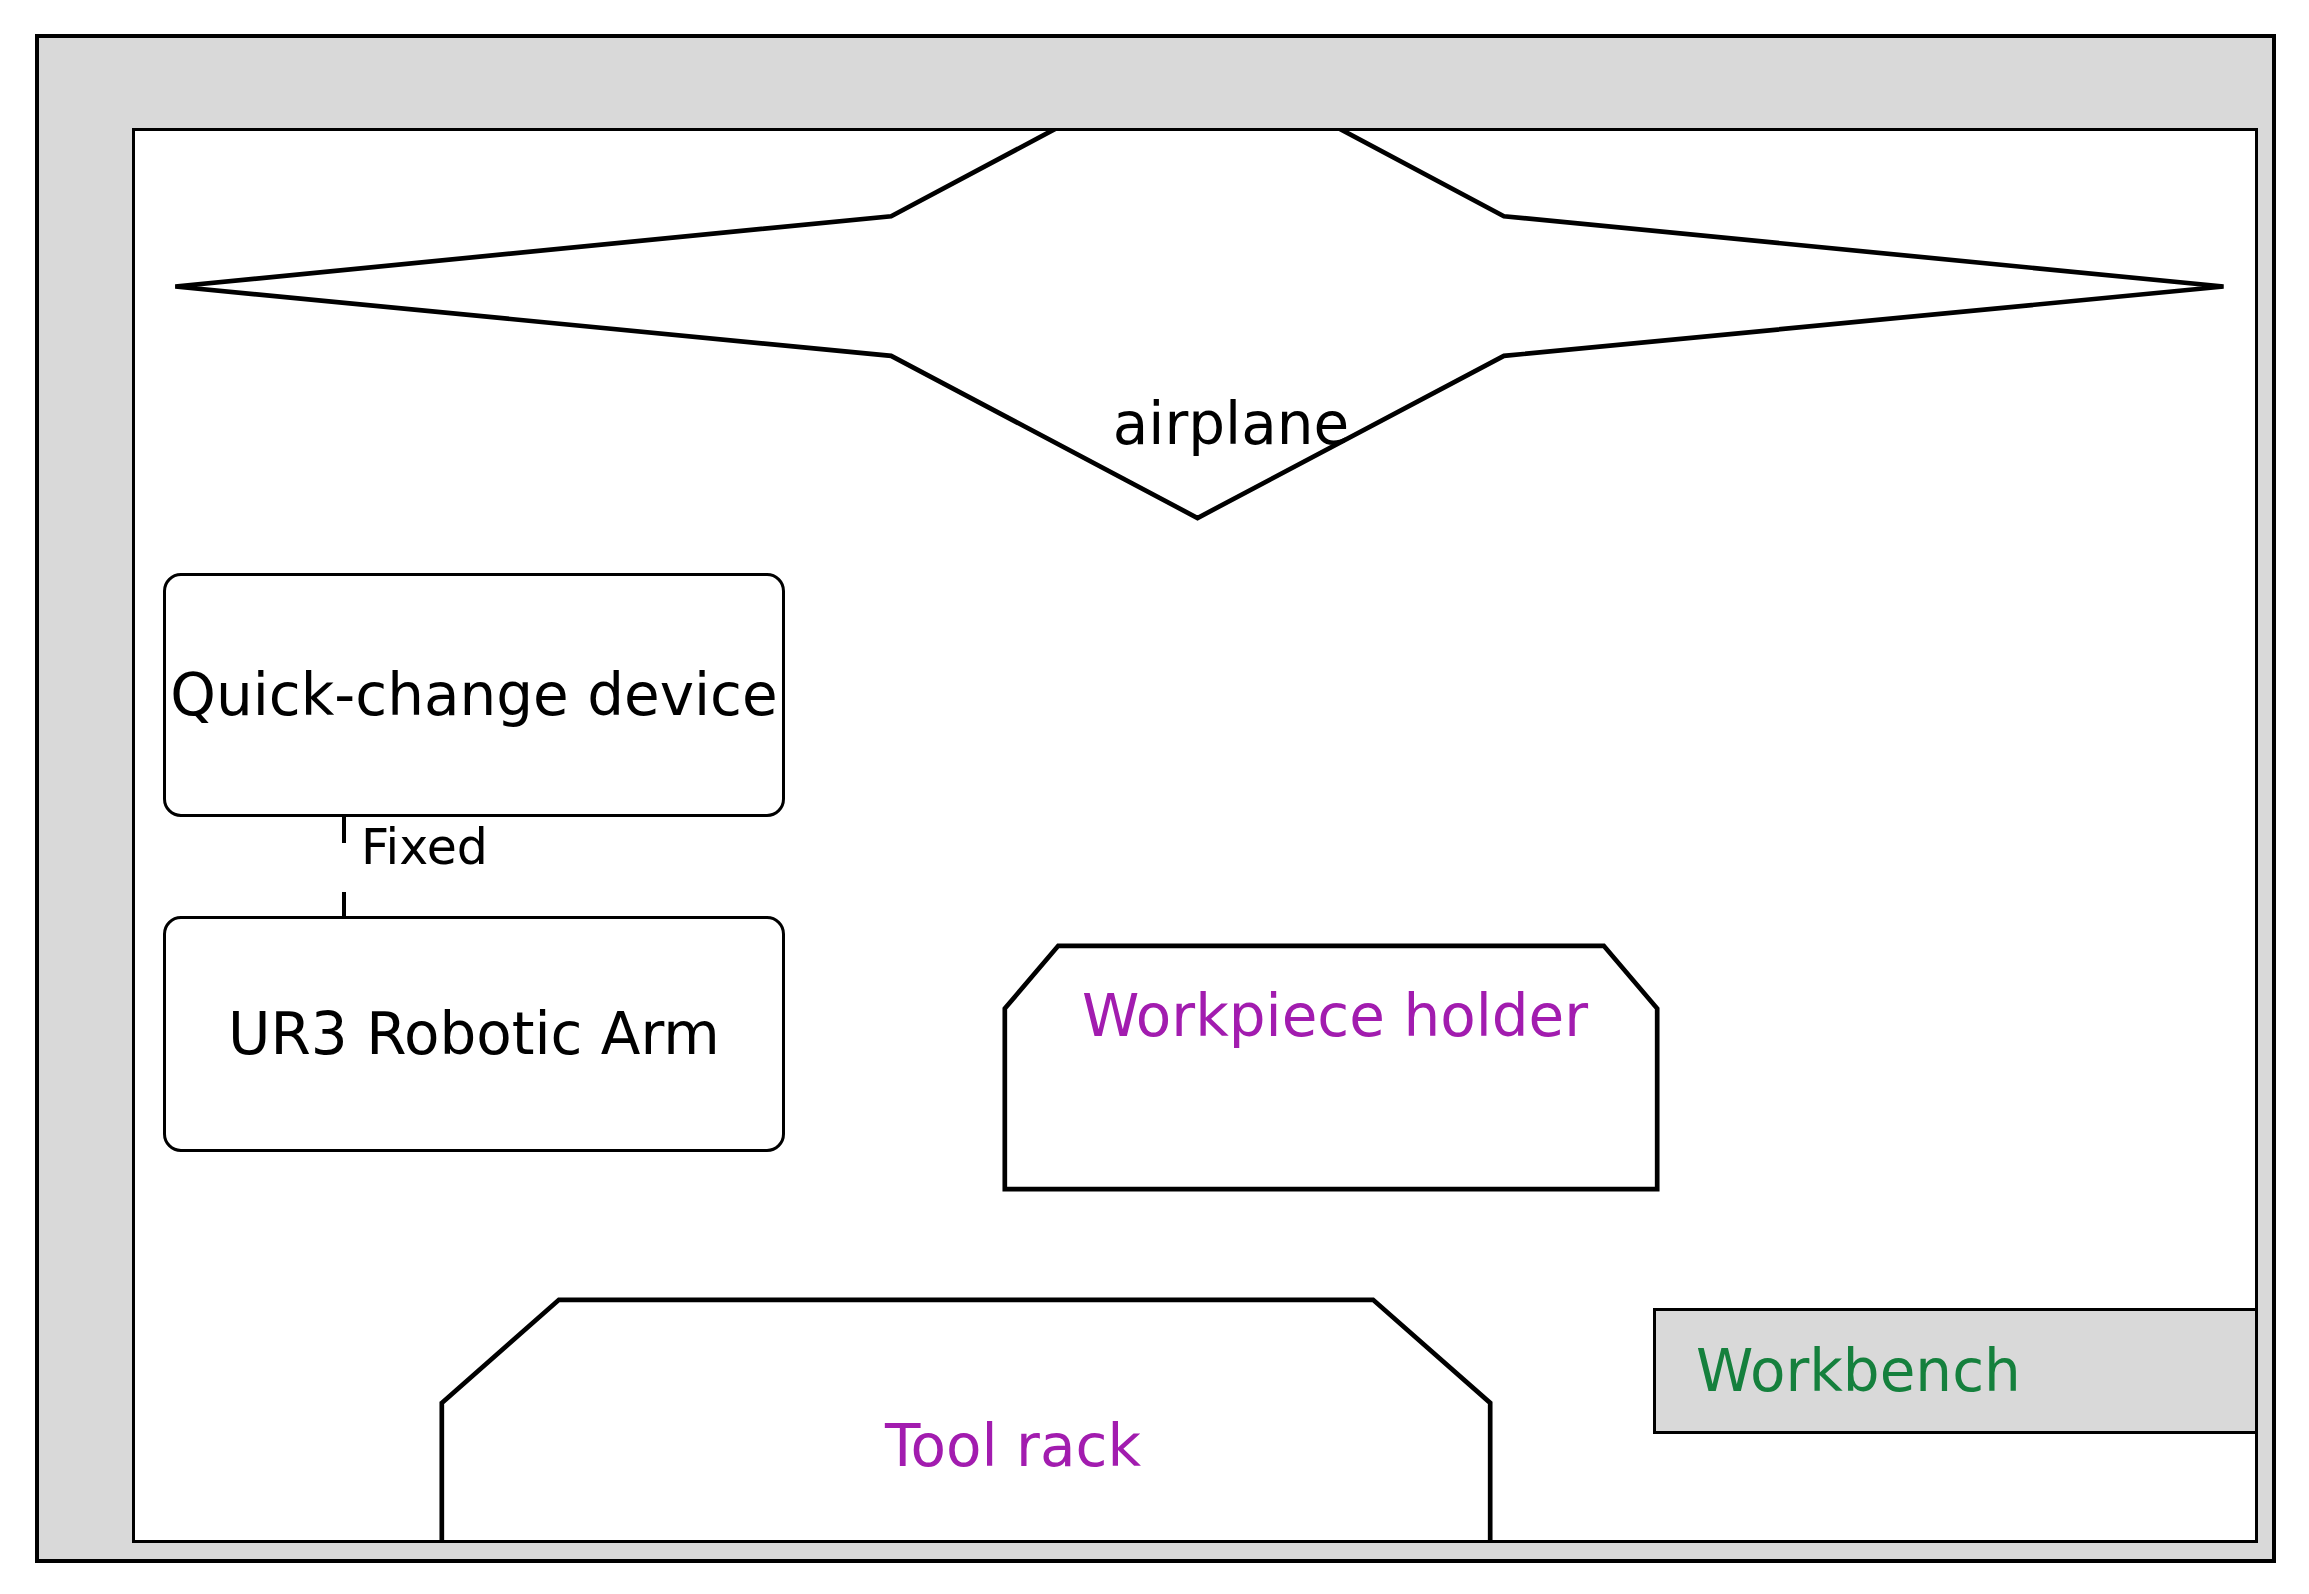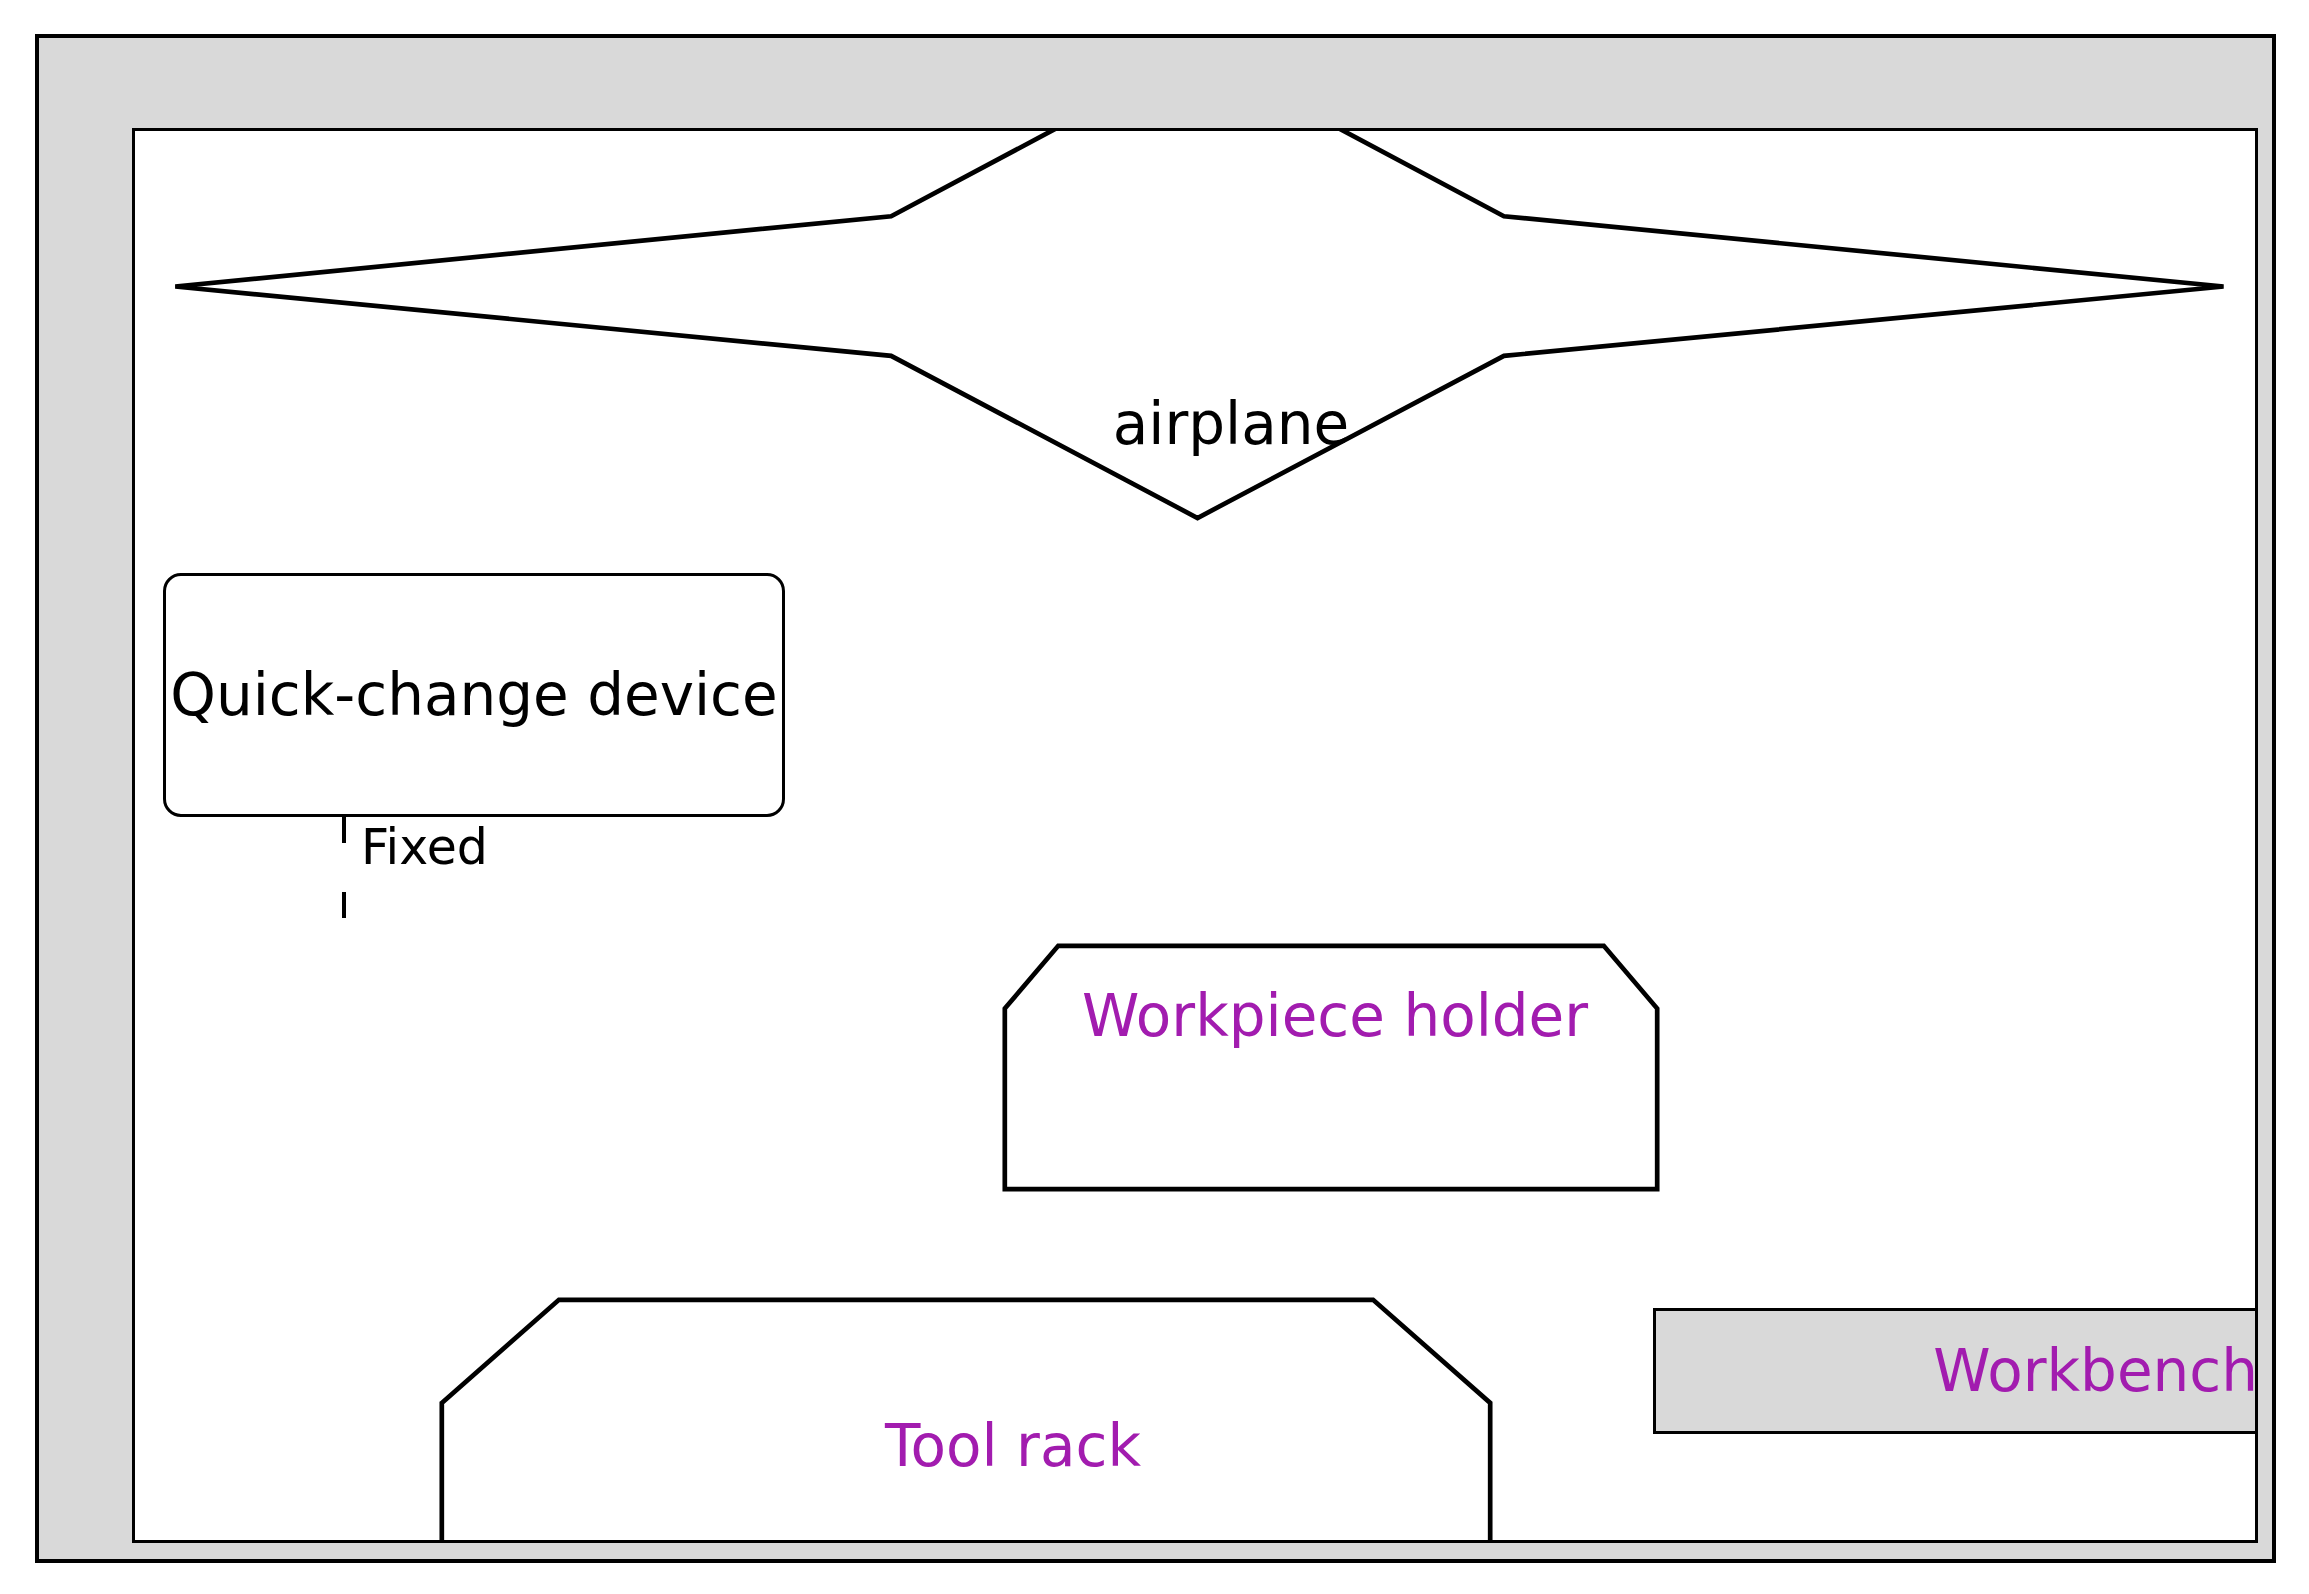"UR3 Robotic Arm" div.round-box { html: none -> <div> <span>UR3 Robotic Arm</span> </div> }
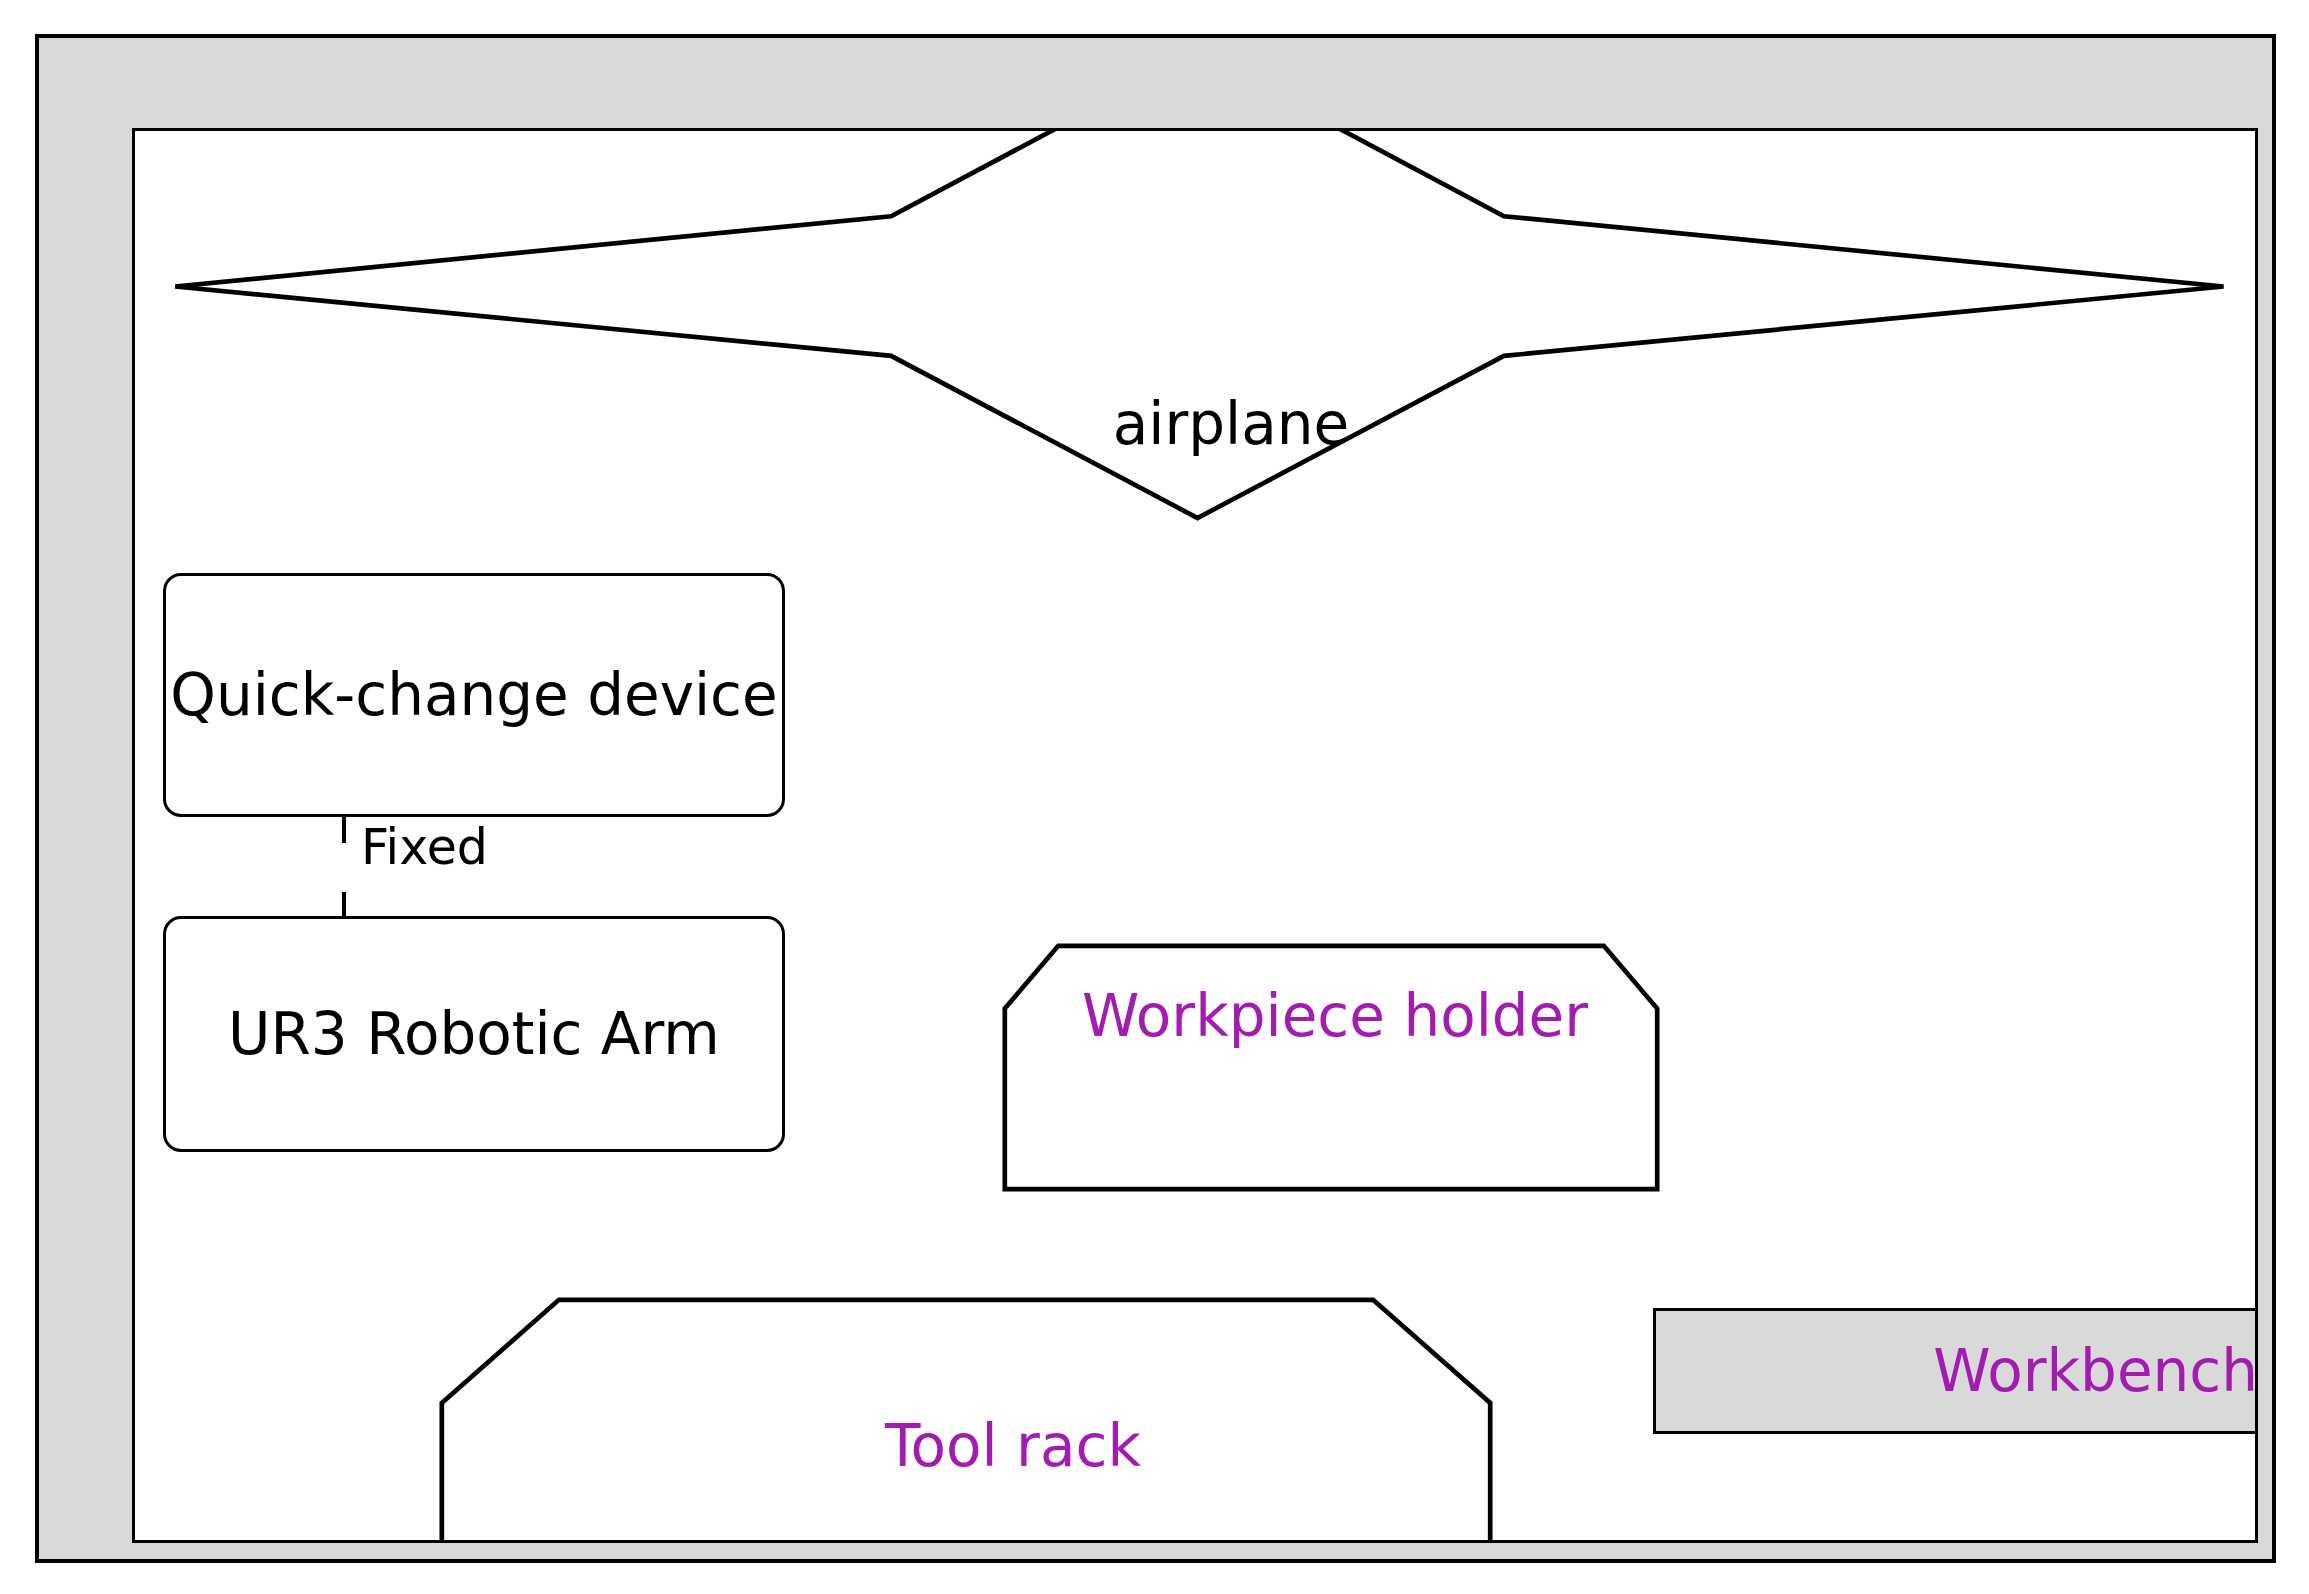"Workbench" #box-workbench { color: #a21caf -> #15803d; justify-content: flex-end -> flex-start; padding-left: none -> 40px }
